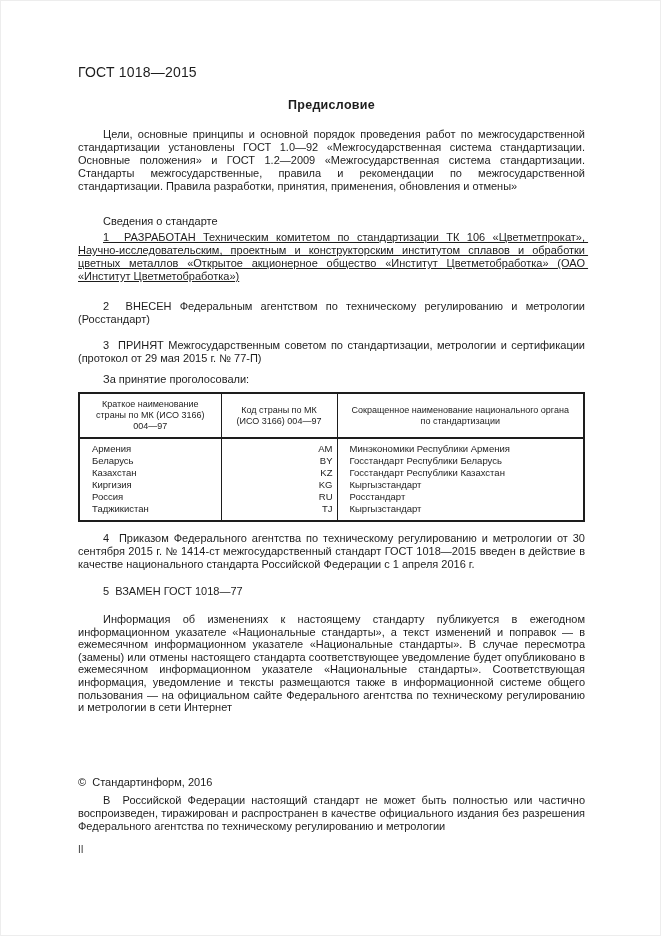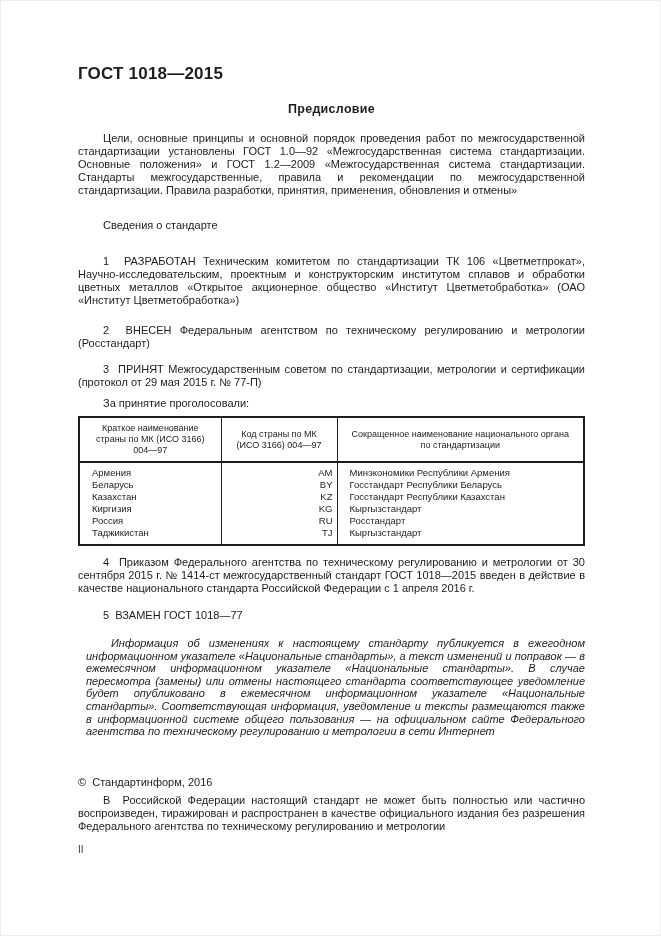"ГОСТ 1018—2015" .doc-code { font-size: 17px -> 14px; font-weight: bold -> normal }
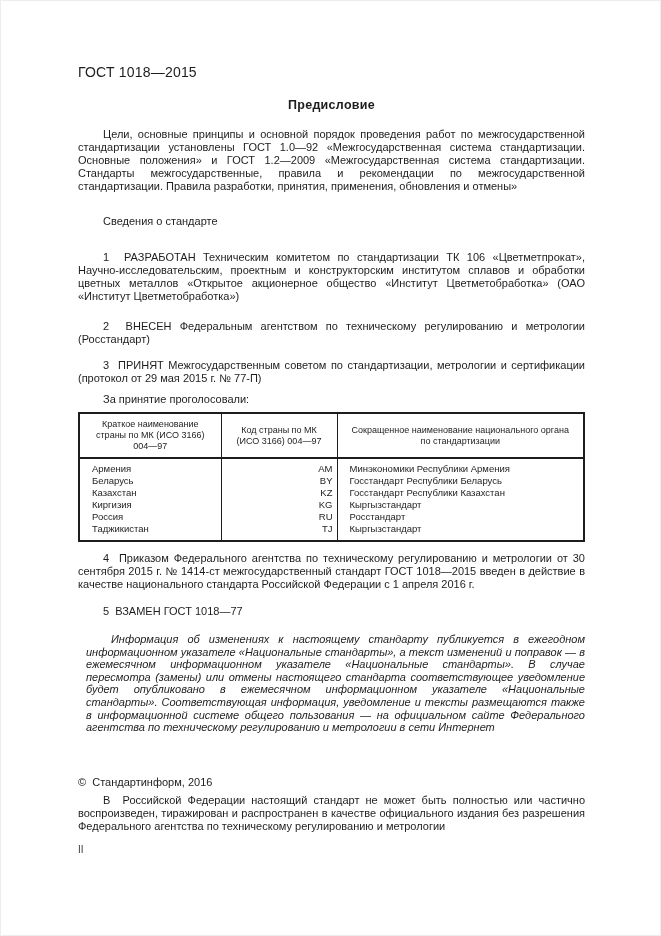"1 РАЗРАБОТАН Техническим комитетом по" .item-1 { margin-top: 24px -> 4px; text-decoration: none -> underline }
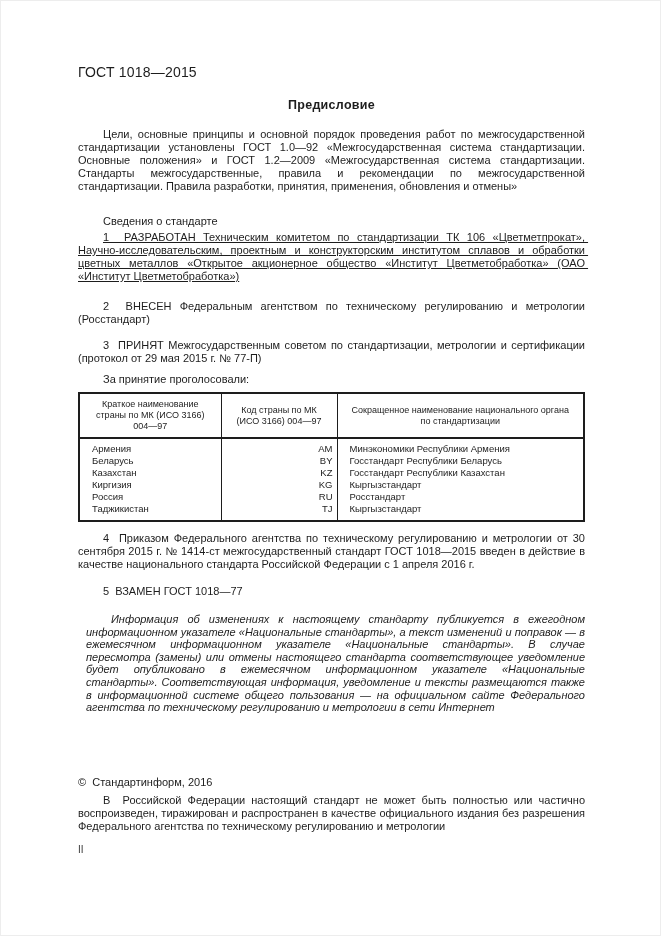"Информация об изменениях к настоящему" .note { font-style: italic -> none; margin-left: 8px -> none }
